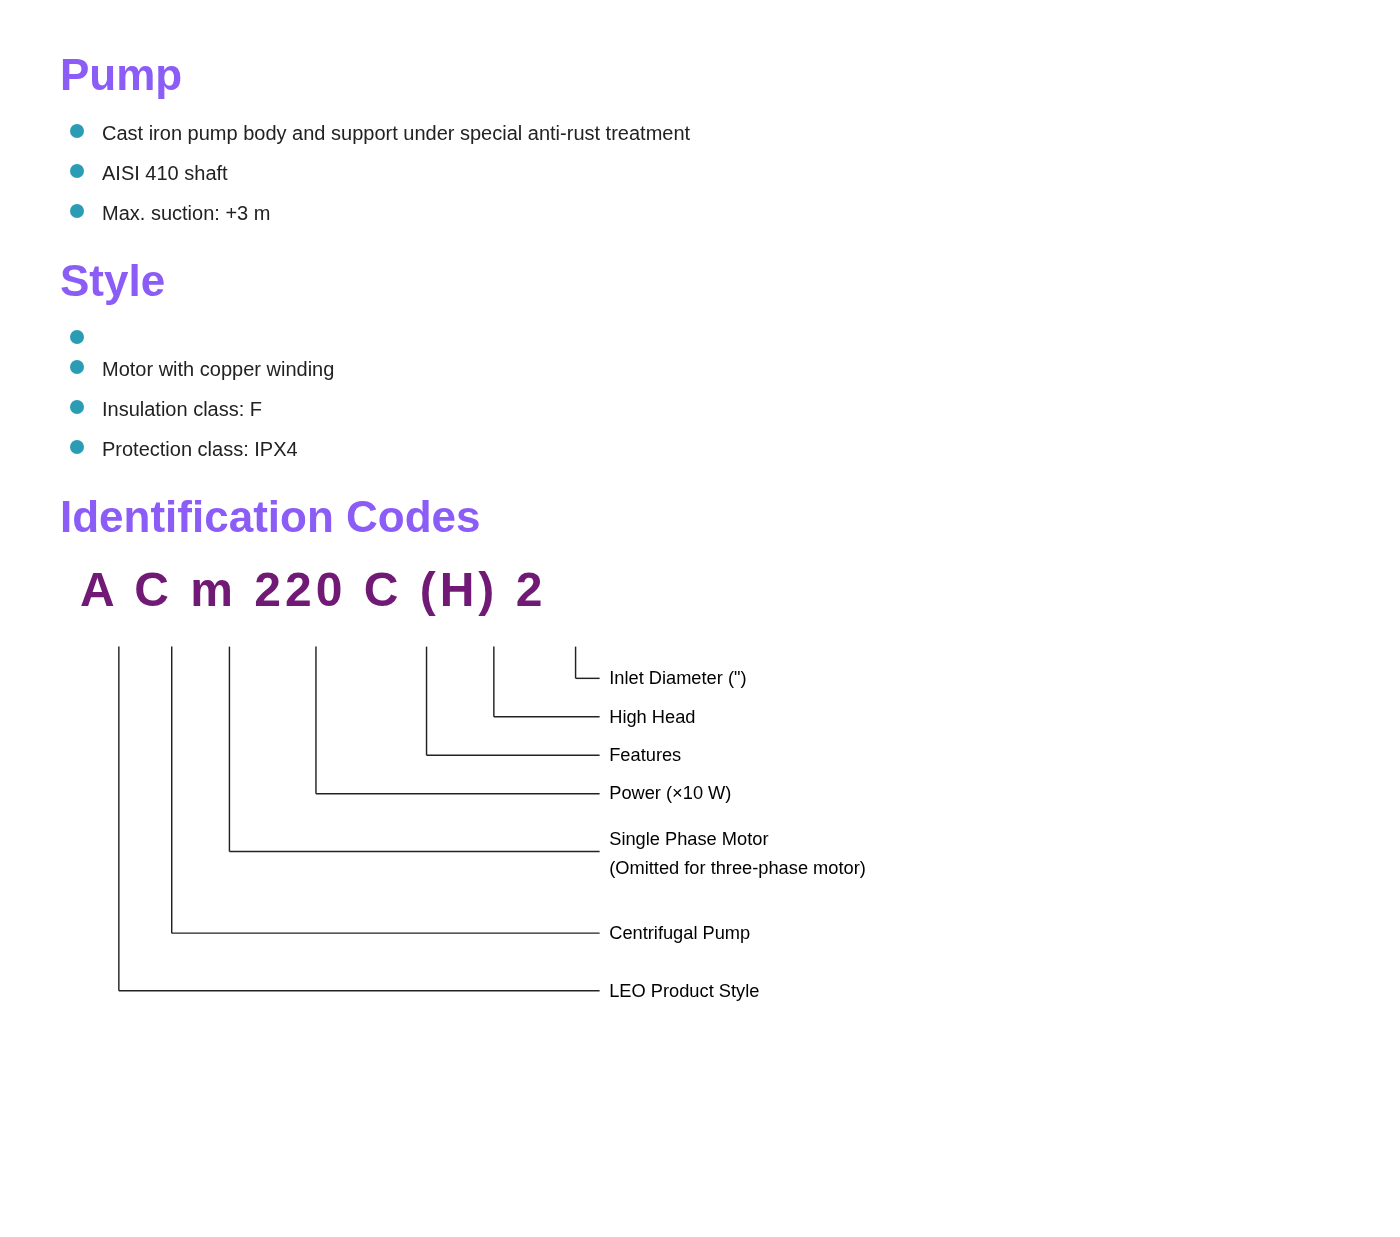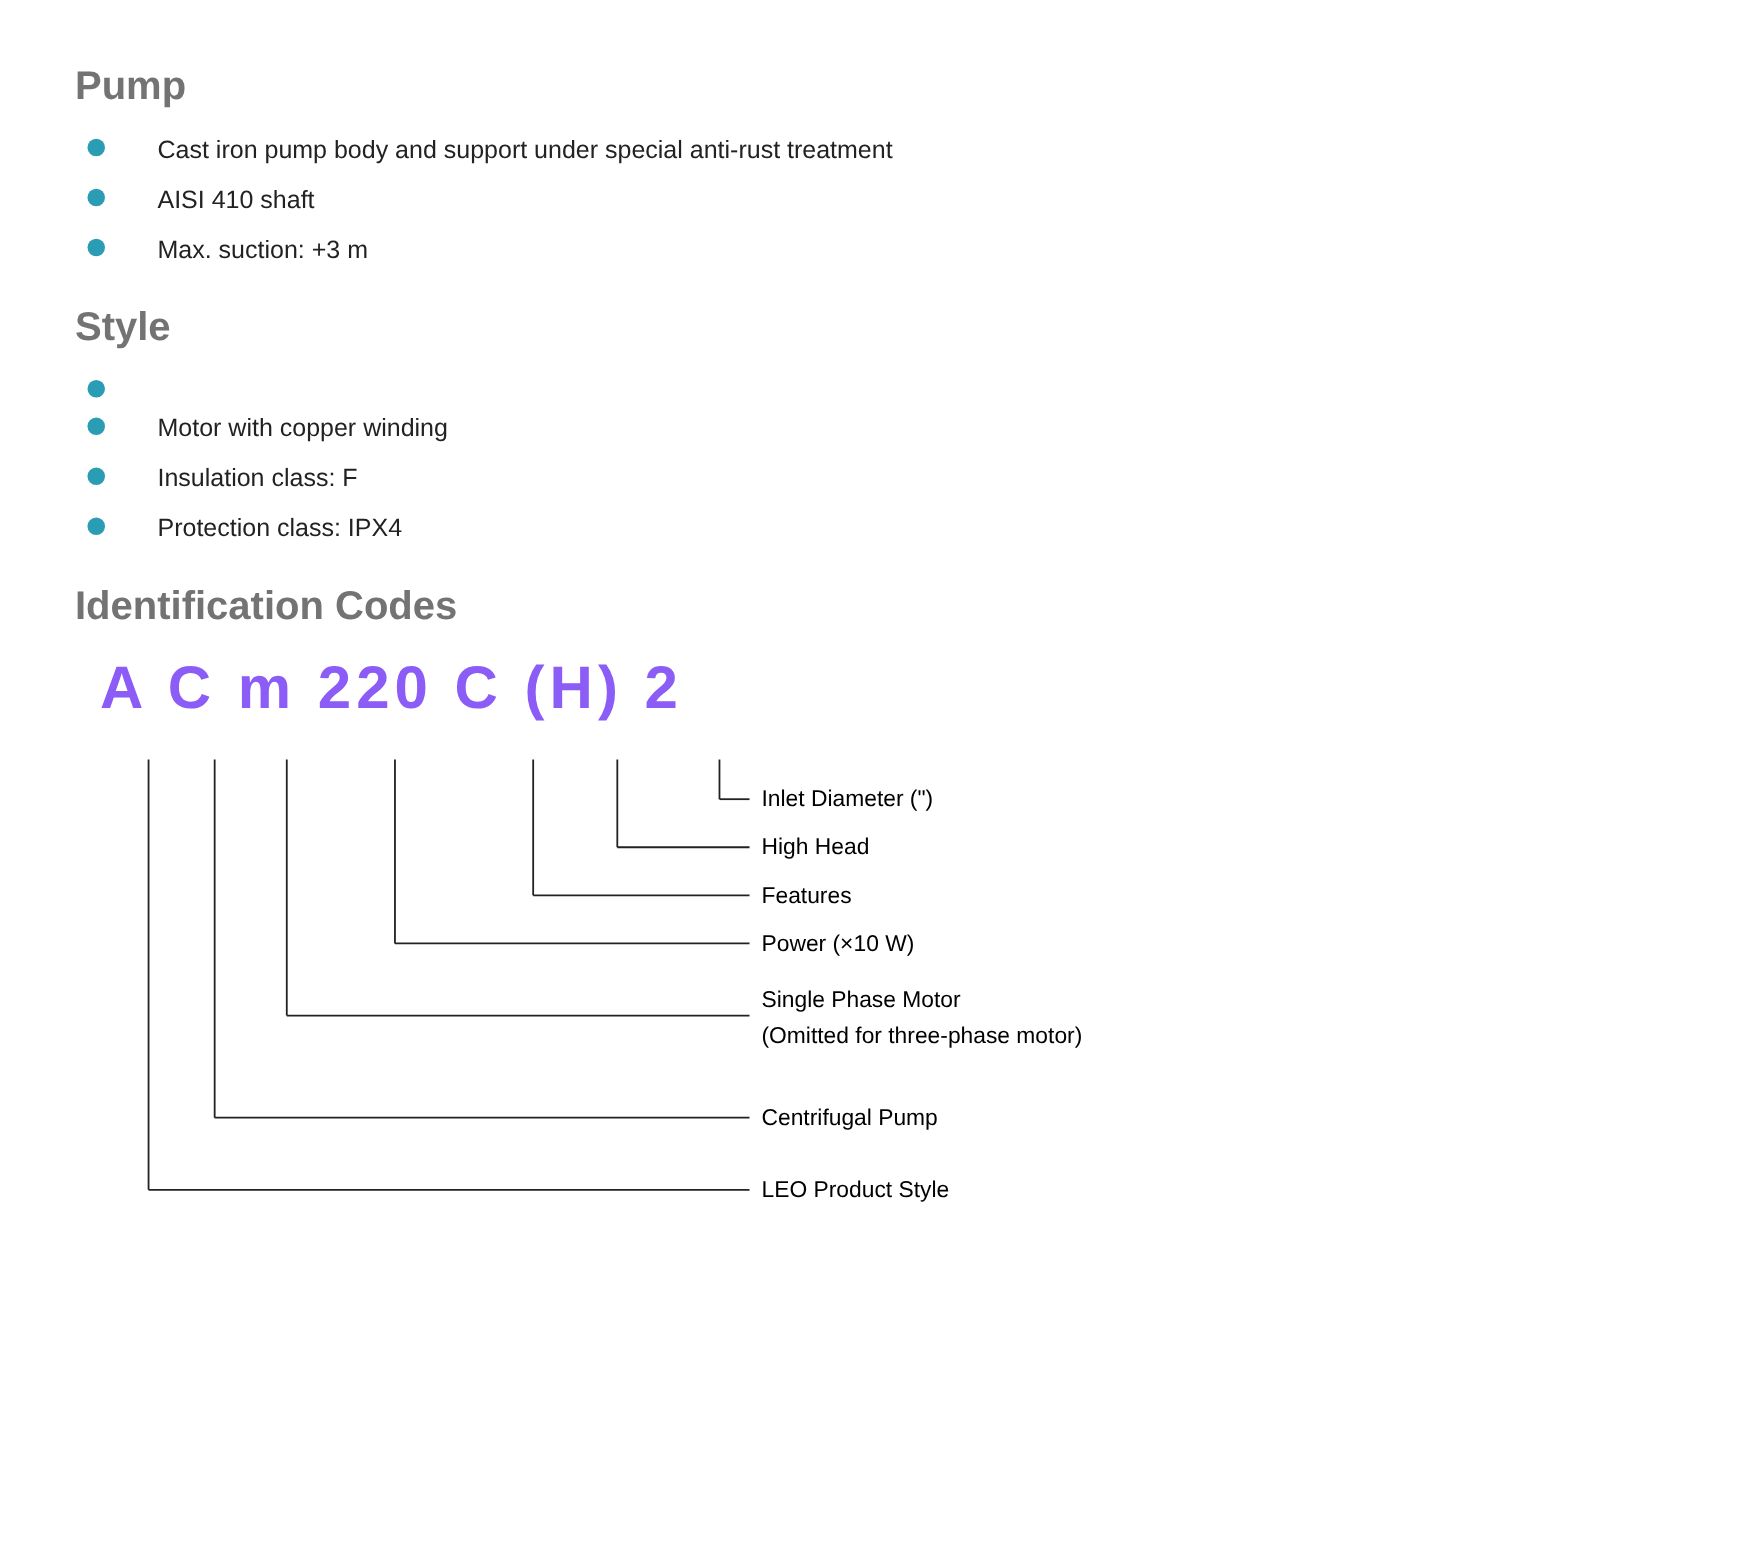"Pump" .section-title { color: #737373 -> #8b5cf6; font-size: 32px -> 44px }
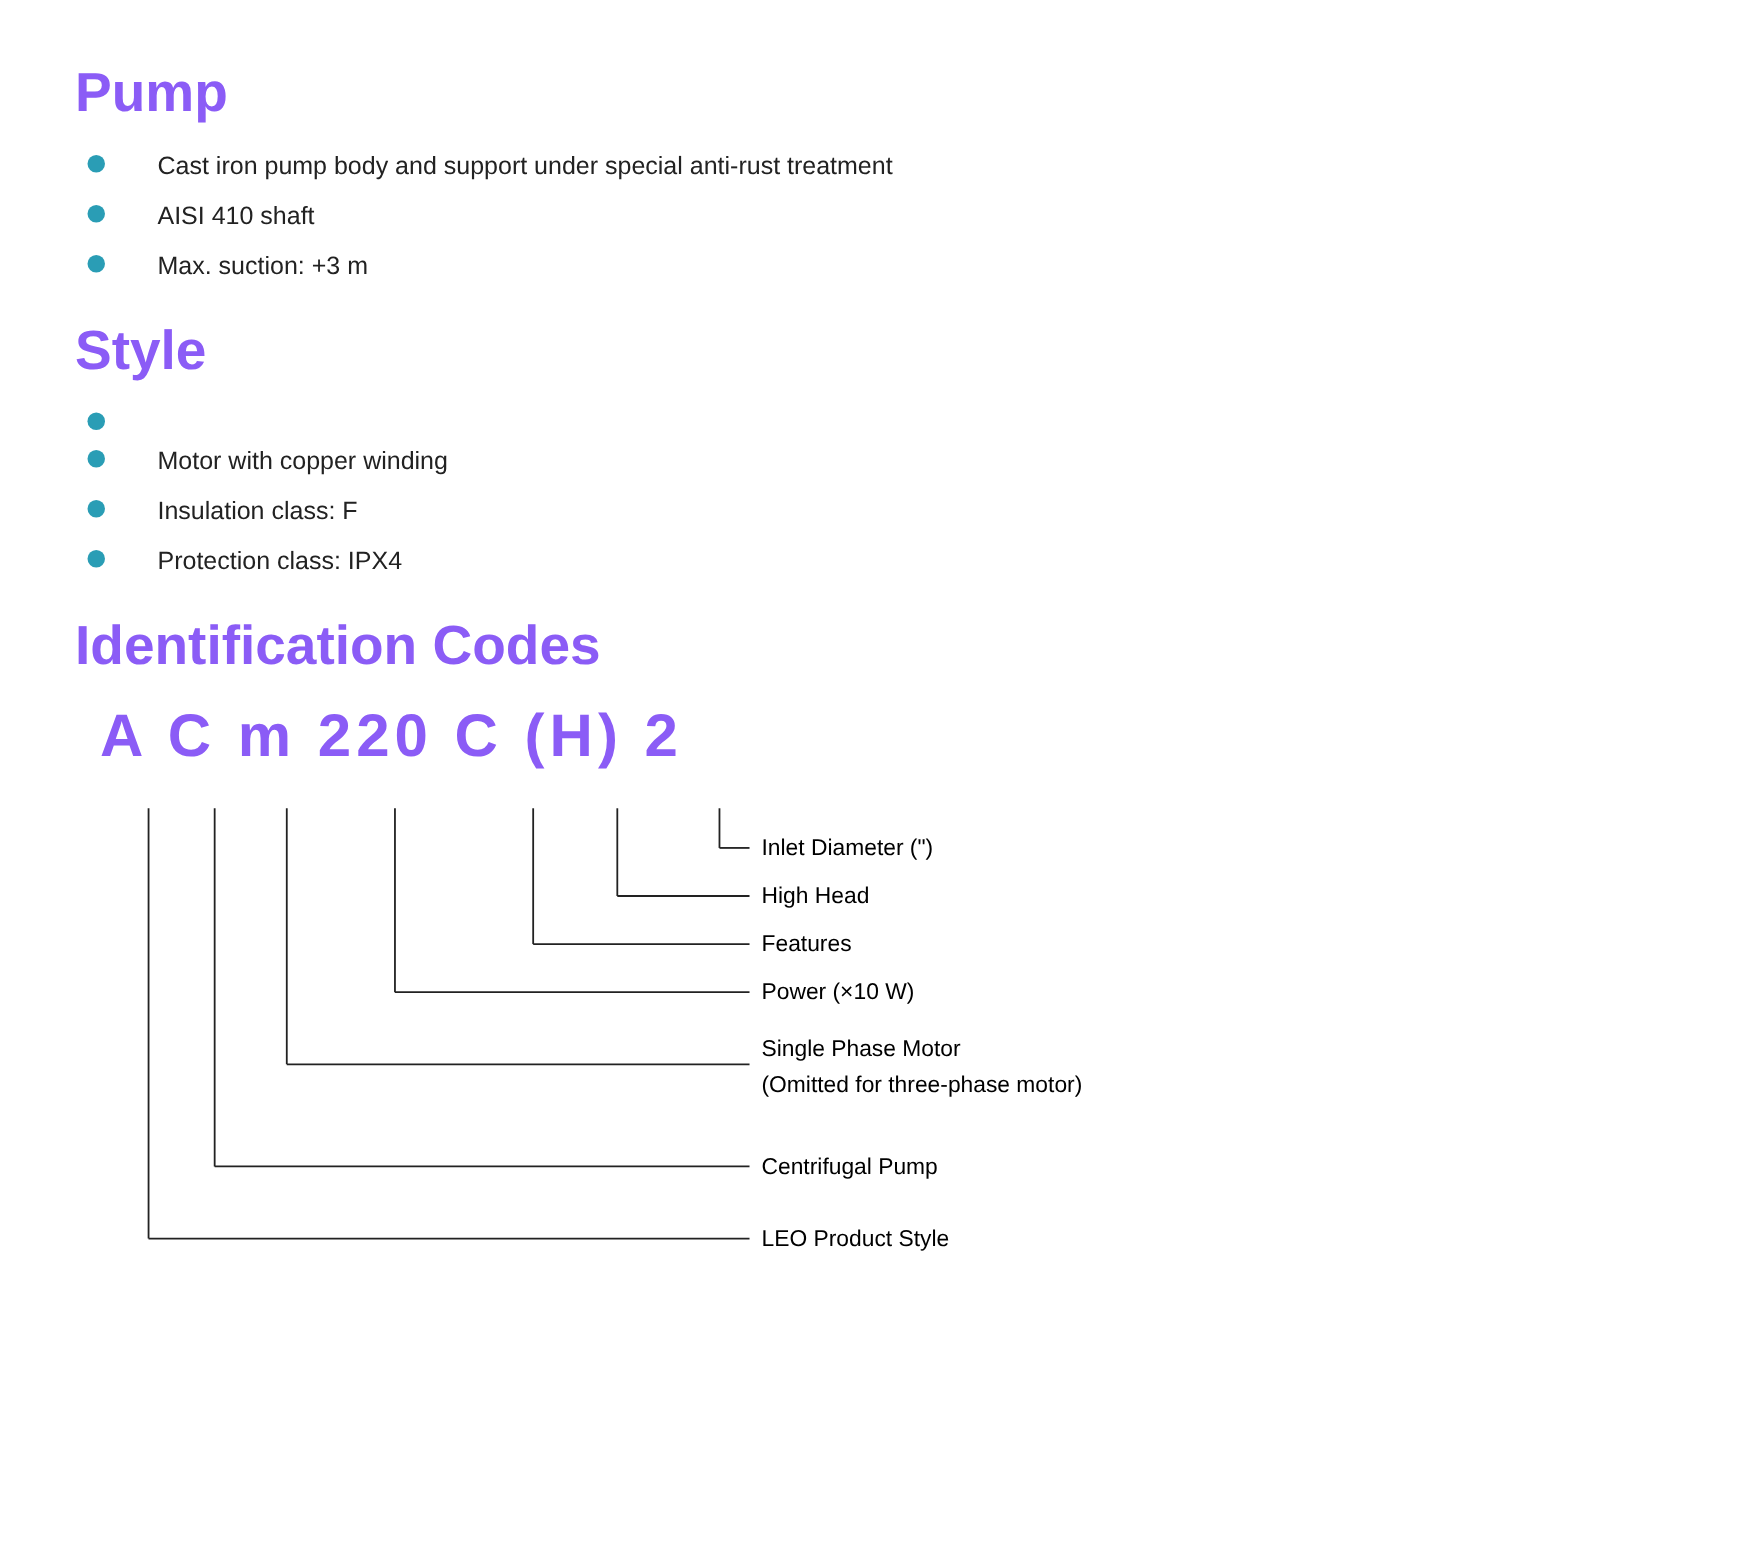"Cast iron pump body and" .bullet-list li { gap: 24px -> none }
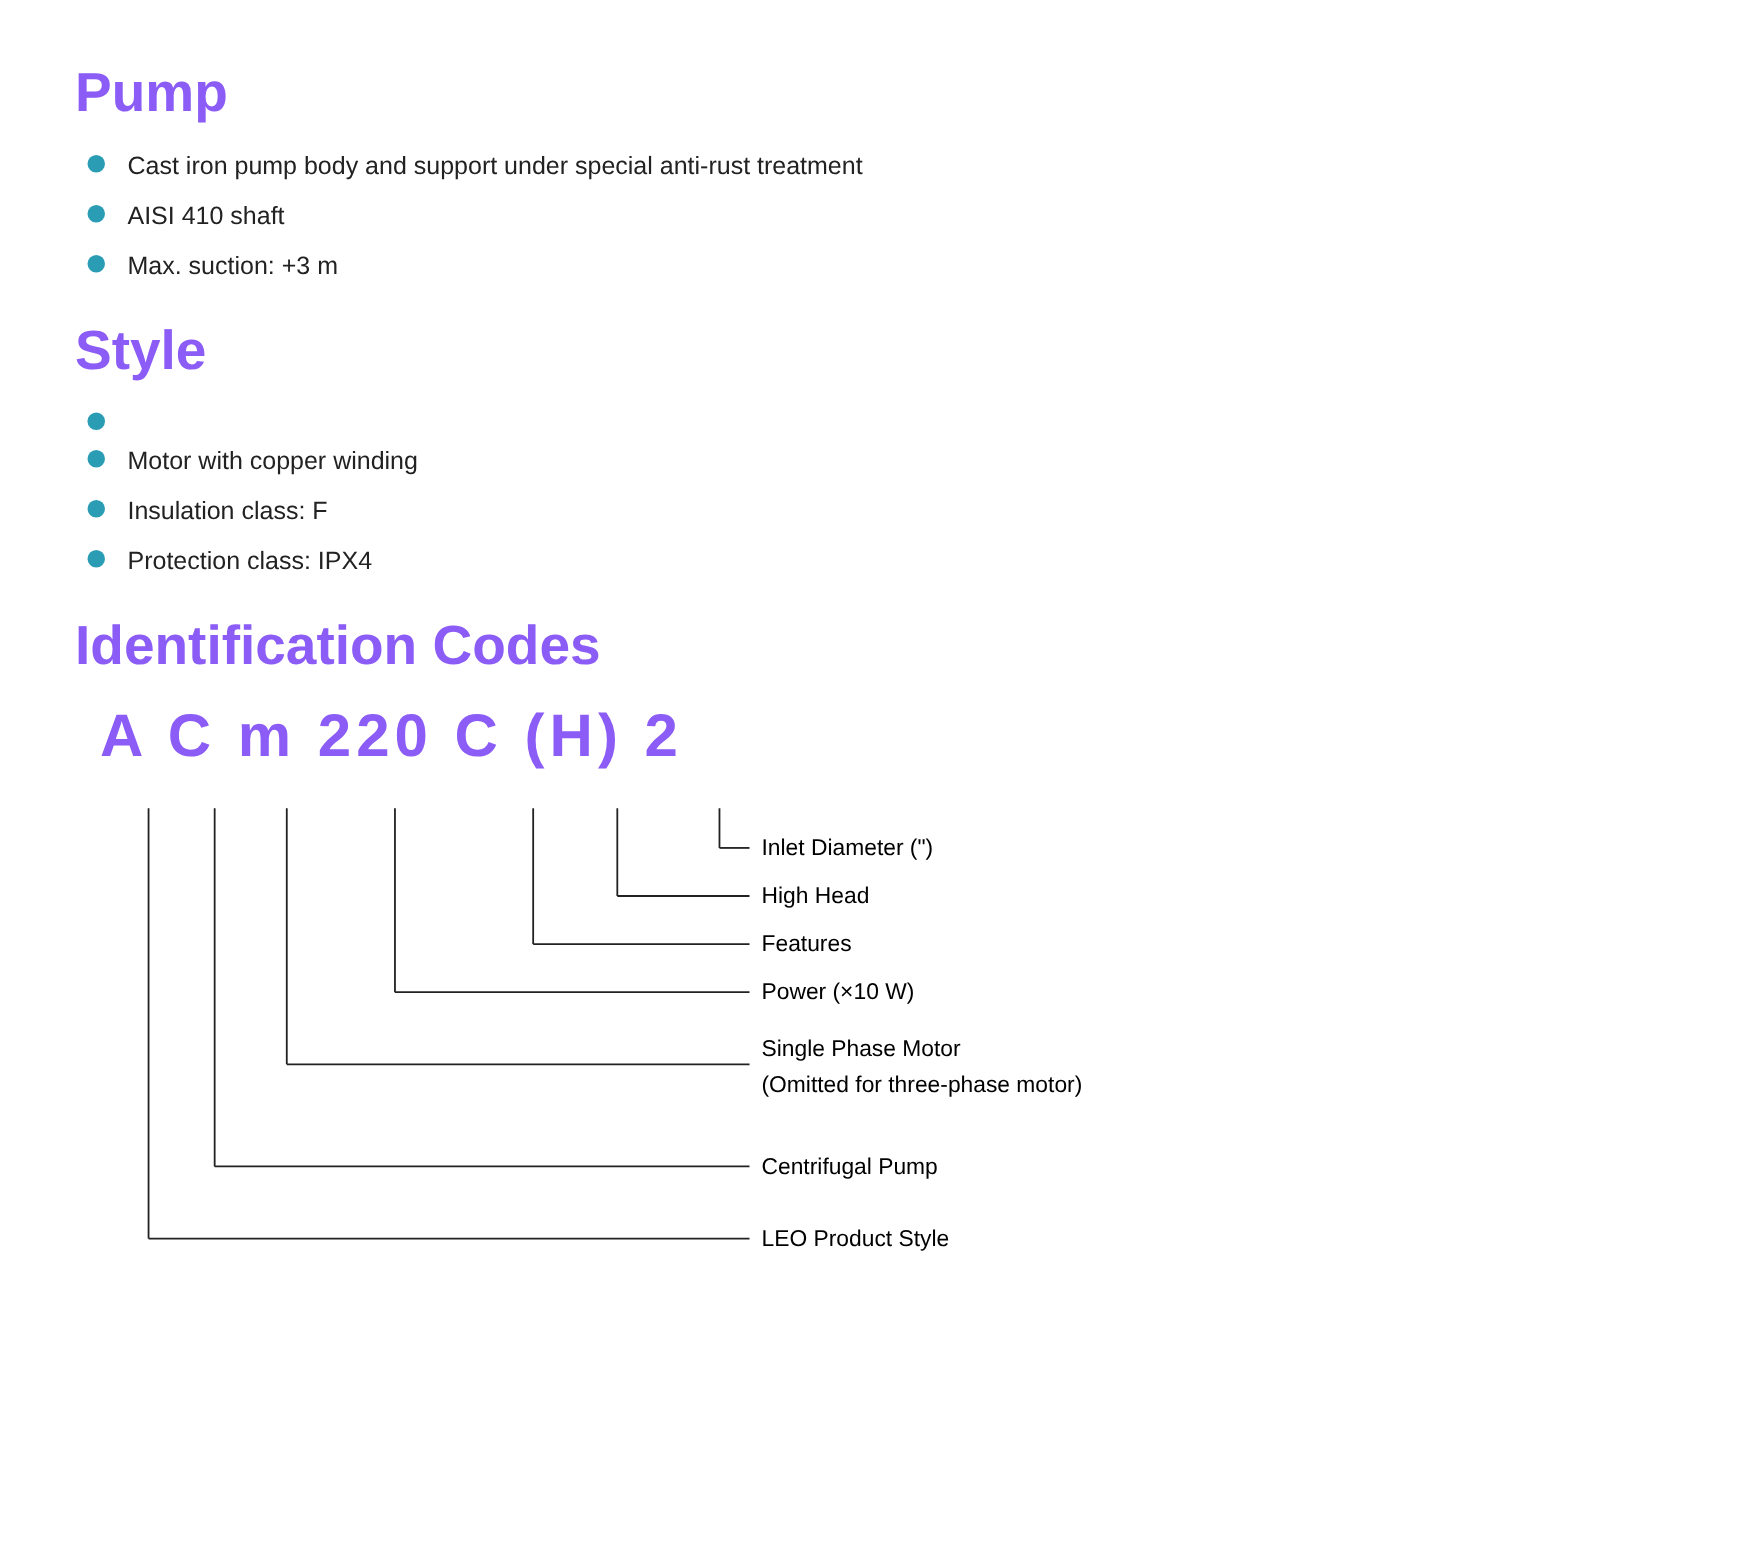"A C m 220 C" .id-code-display { color: #8b5cf6 -> #701a75 }
